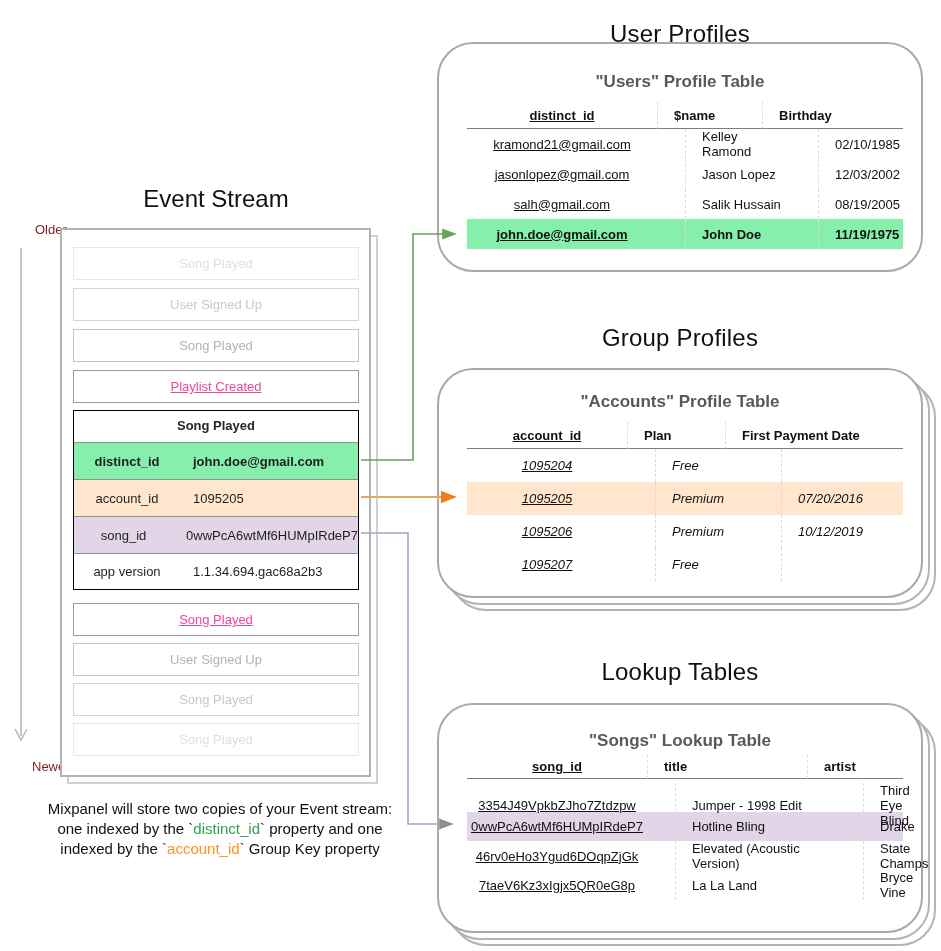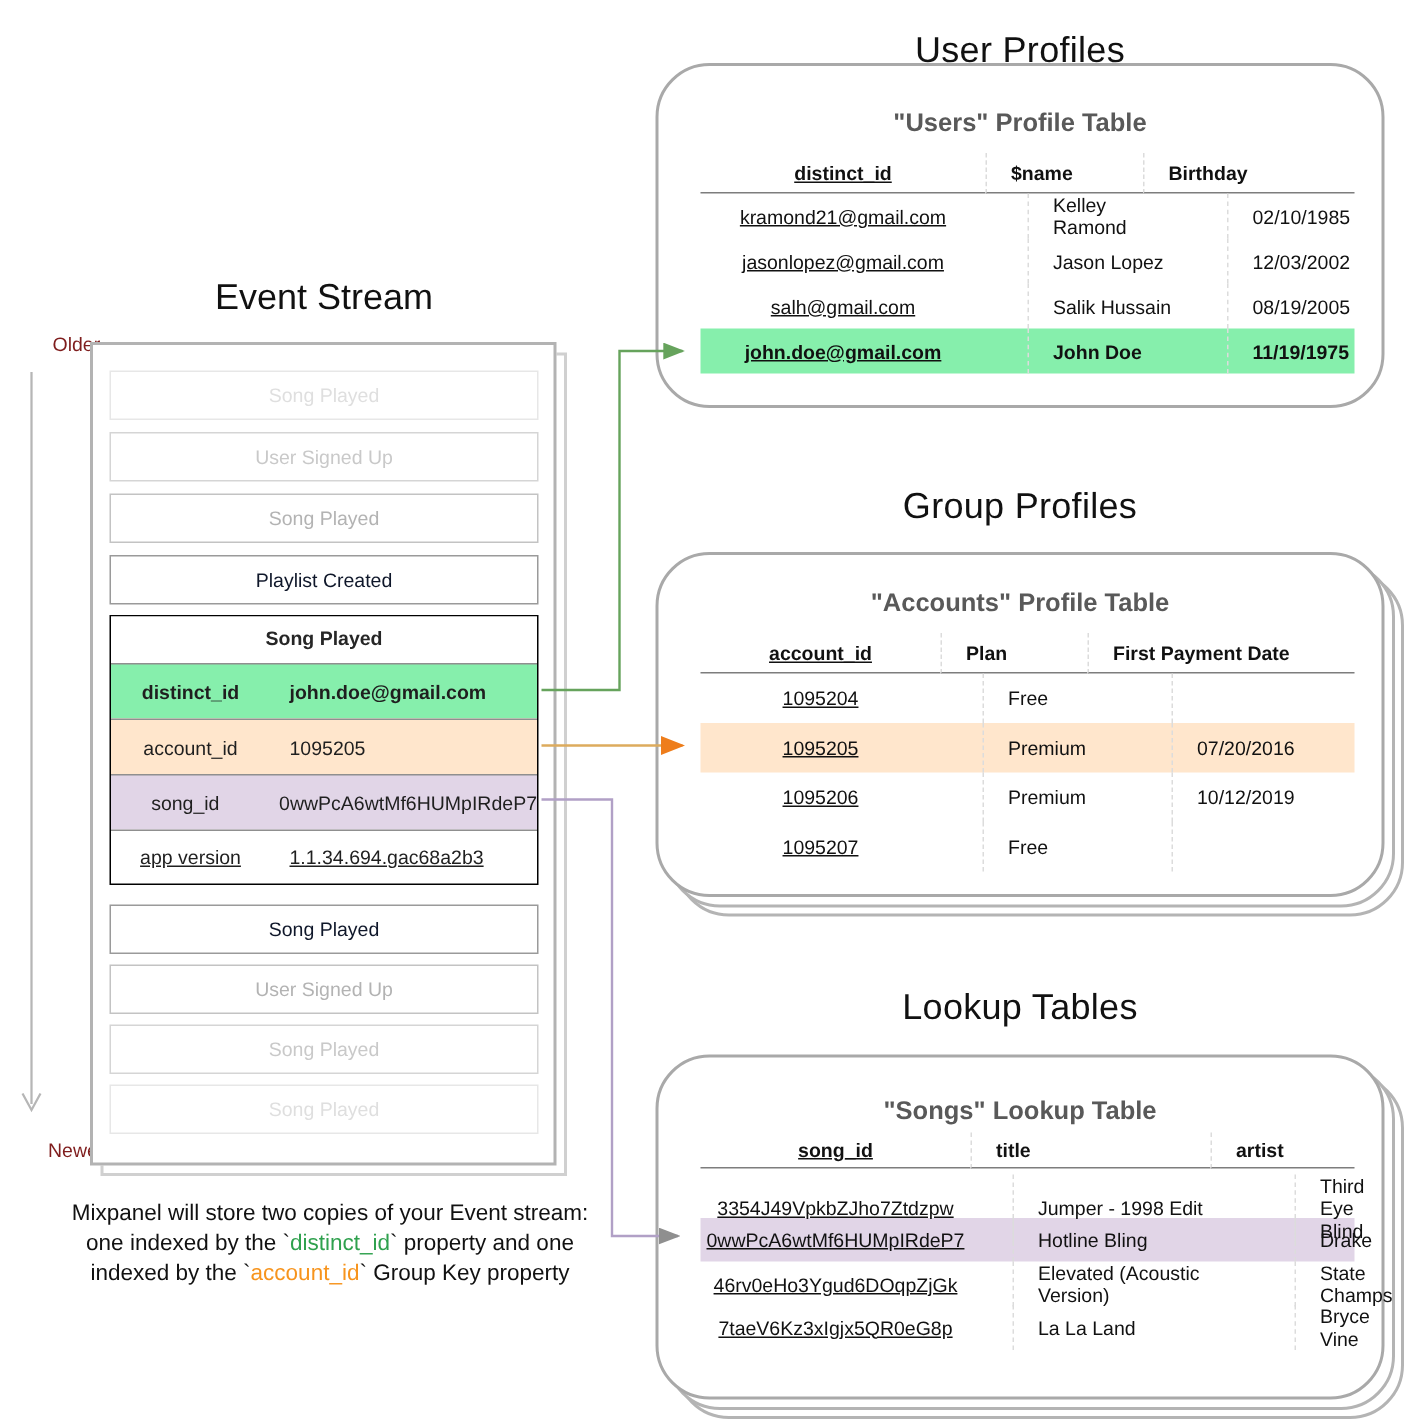"Playlist Created" .fade-0 { color: #0f172a -> #ec4899; text-decoration: none -> underline }
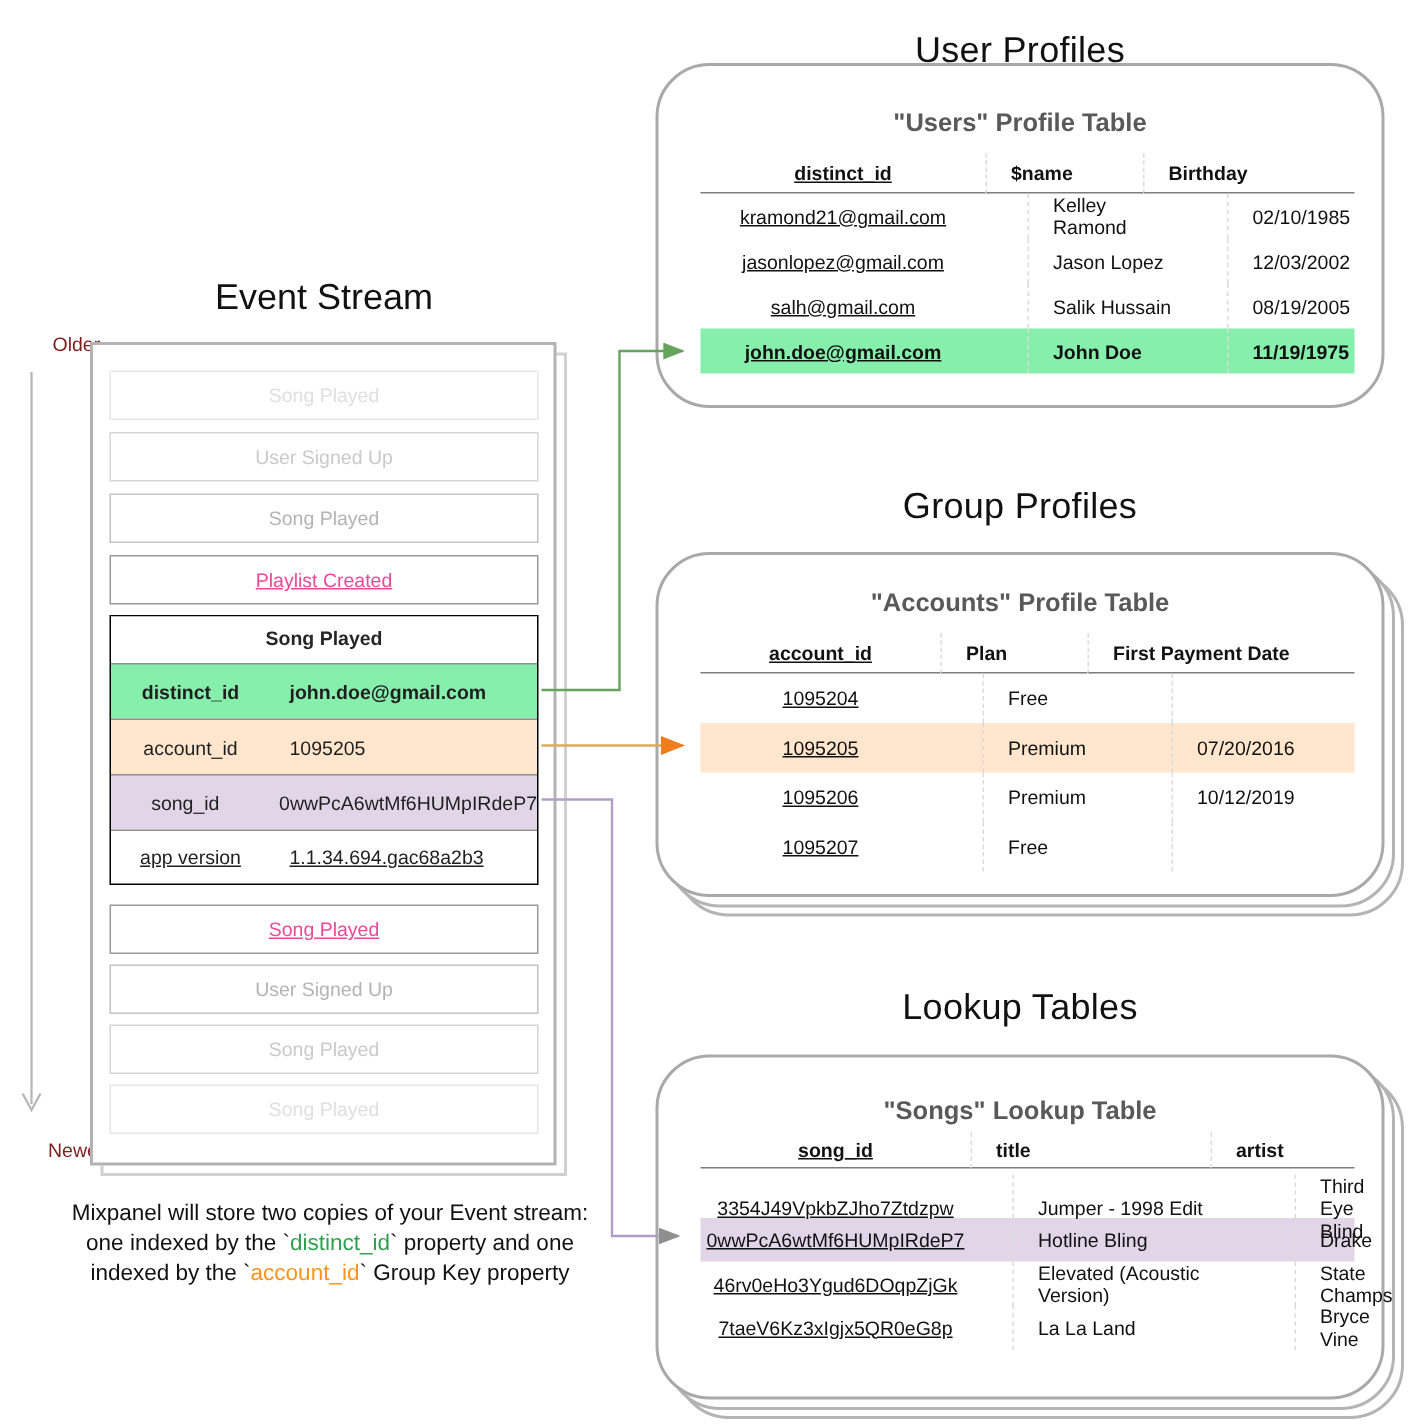"1095204" .rows-acc .trow { font-style: none -> italic }
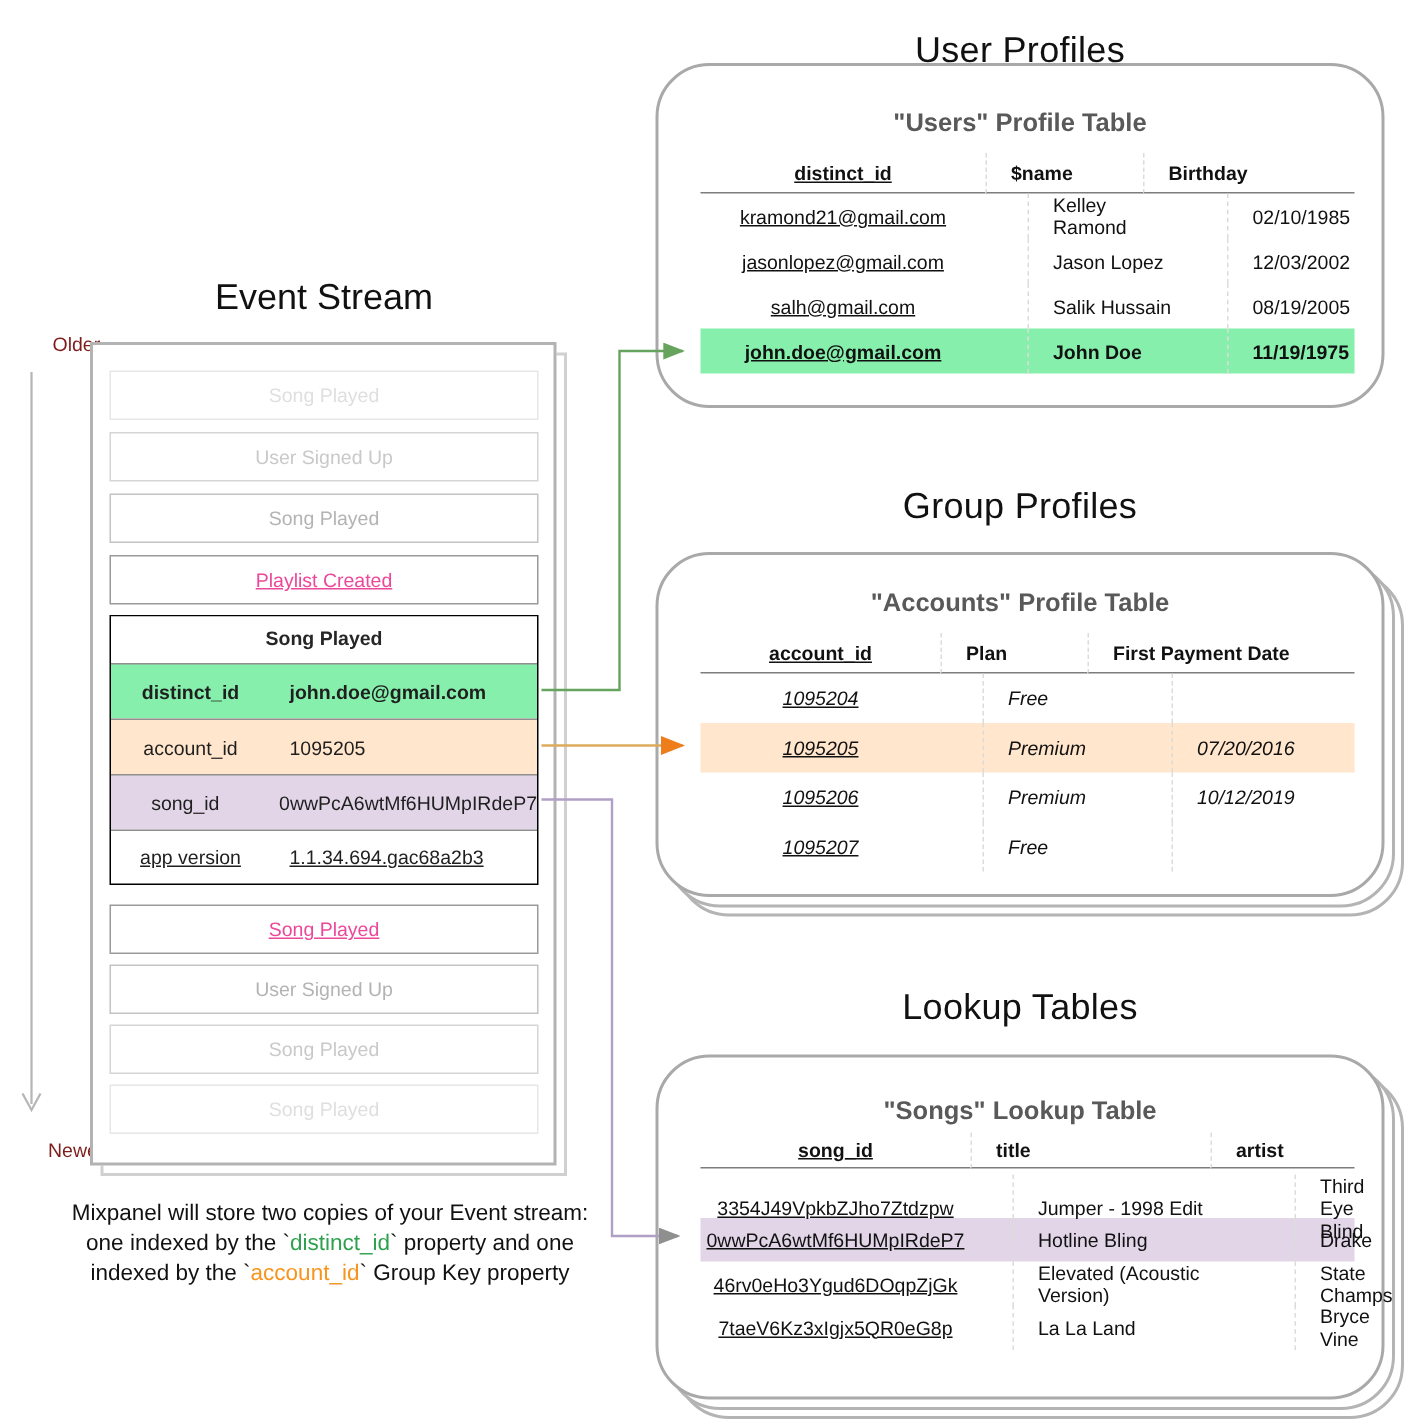"app version" div.prop-row { text-decoration: underline -> none }
